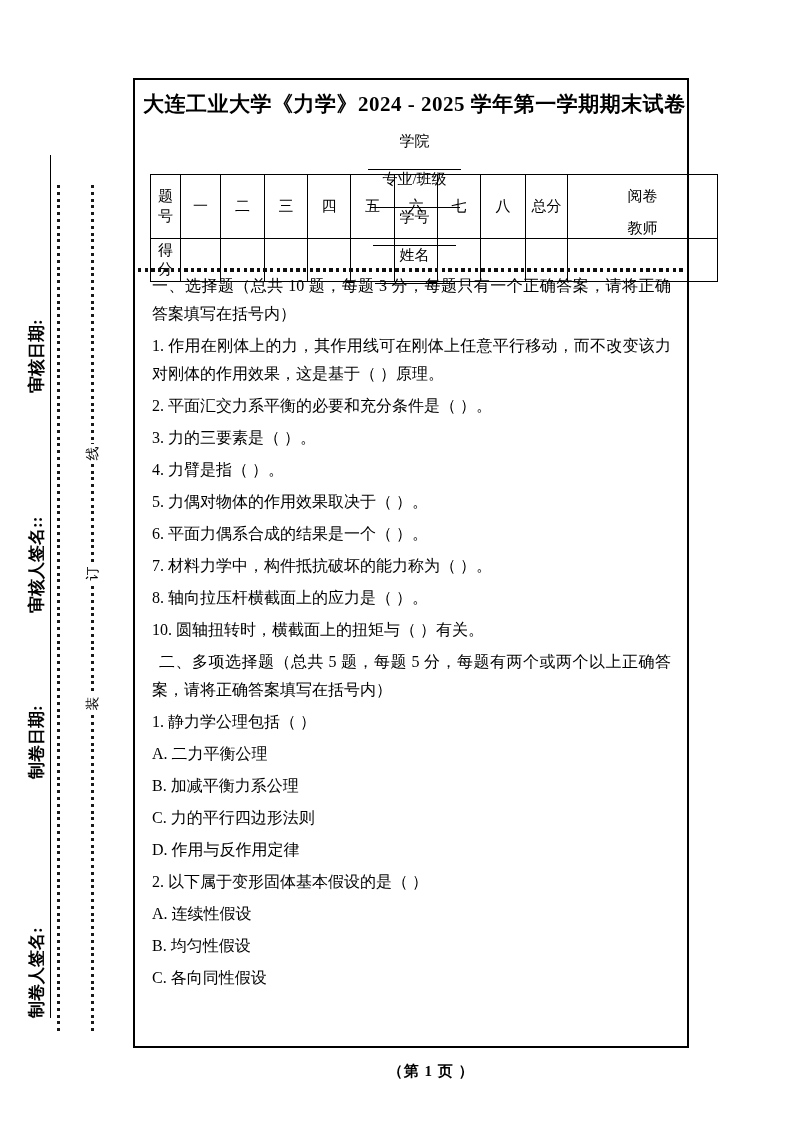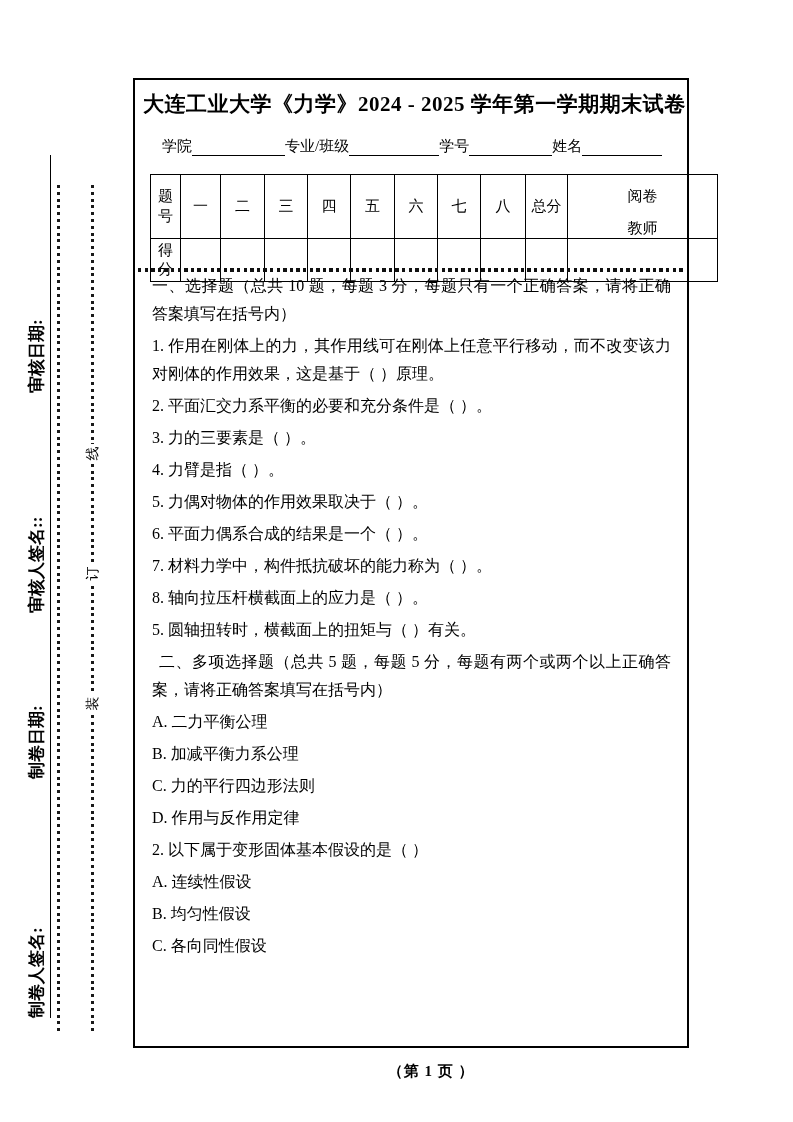"学院" .fields-row { align-items: flex-end -> center; flex-direction: none -> column }
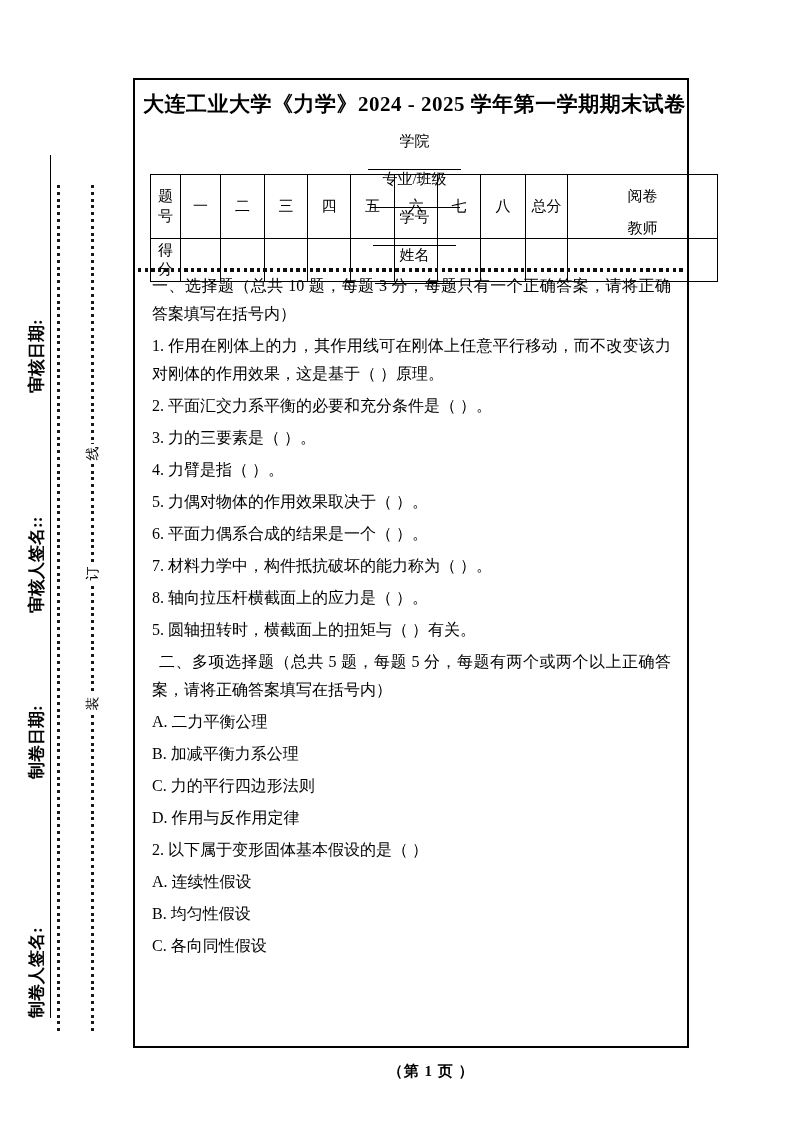"5. 圆轴扭转时，横截面上的扭矩与（ ）有关。" p { text: 5 -> 10 }
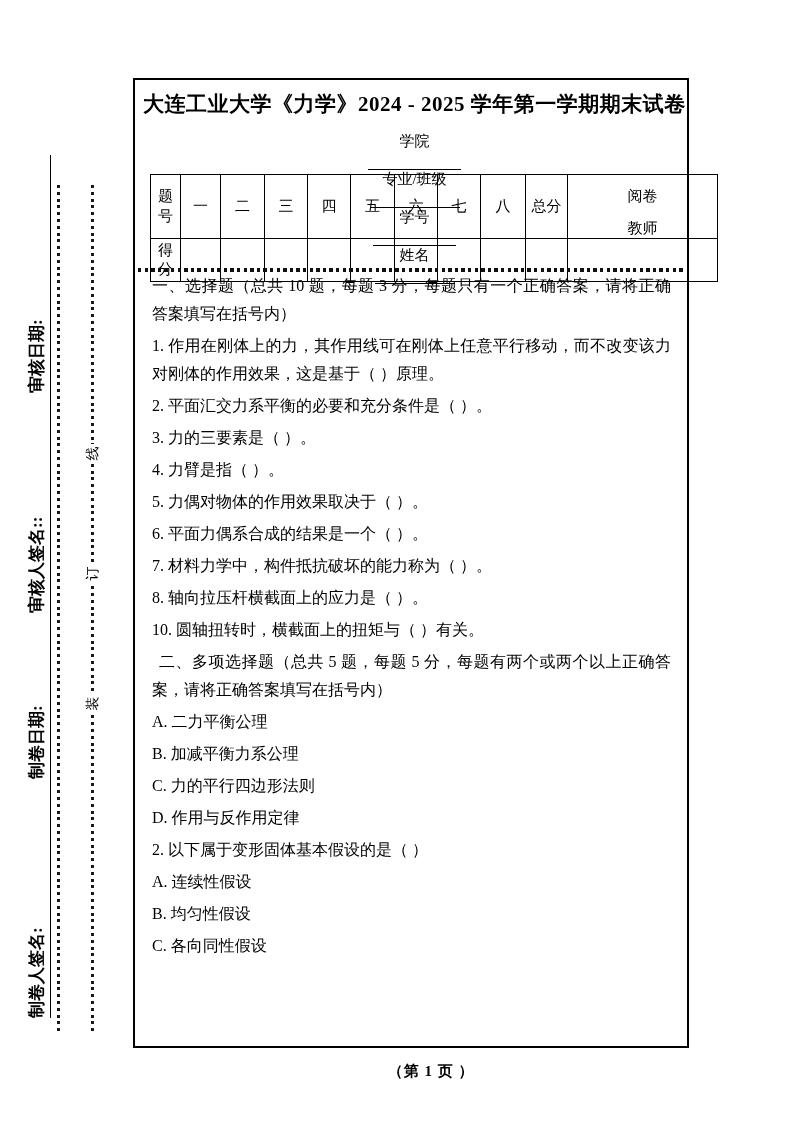"1. 静力学公理包括（ ）" p { html: none -> <p>1. 静力学公理包括（ ）</p> }
